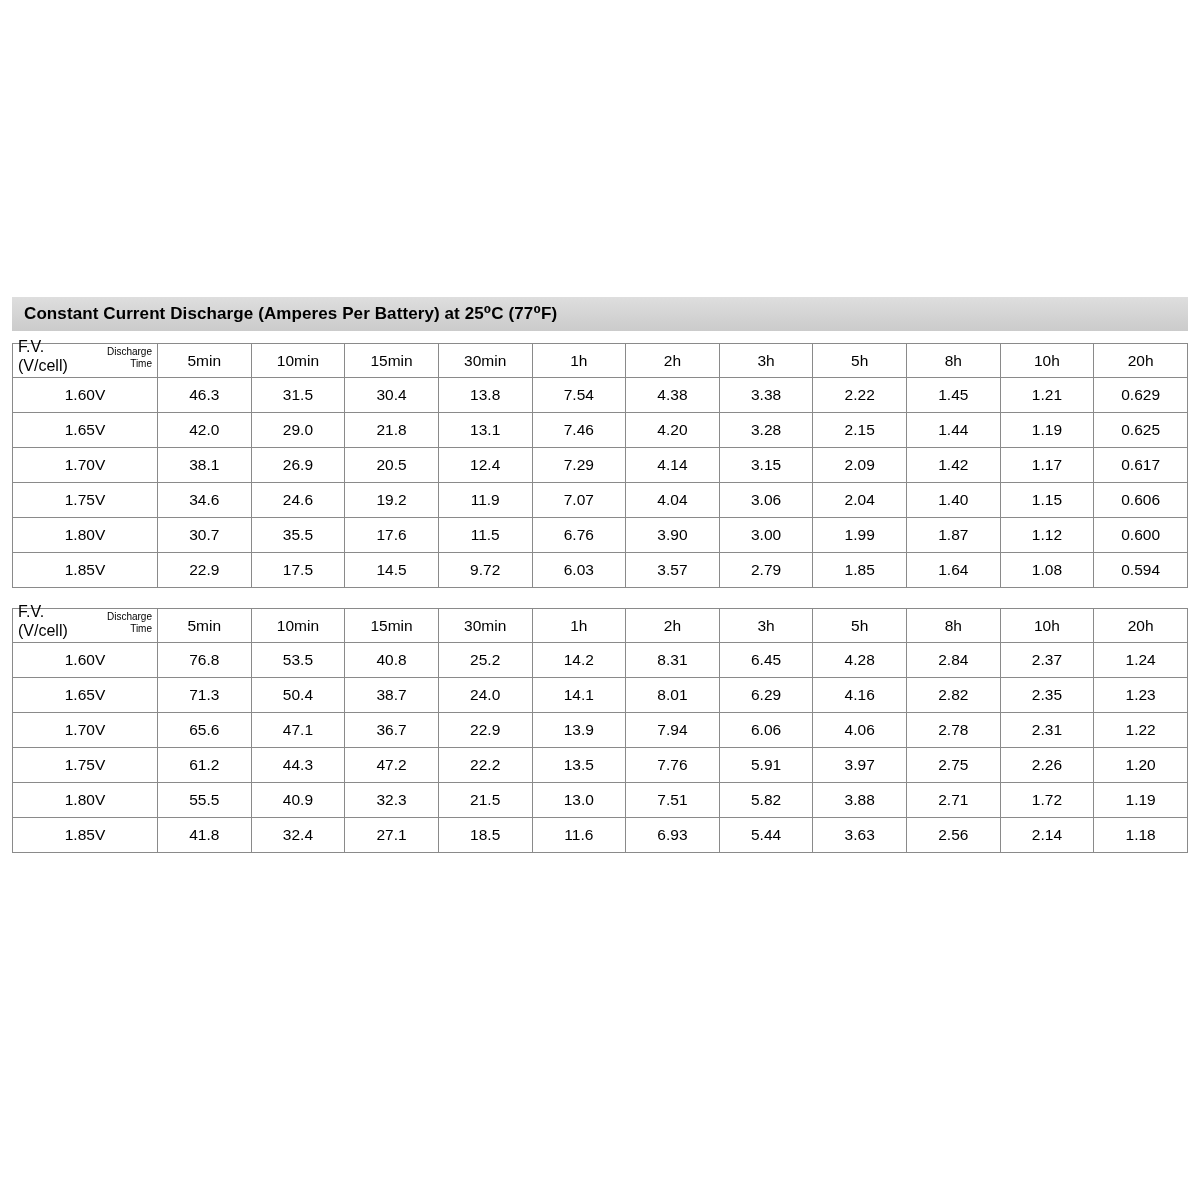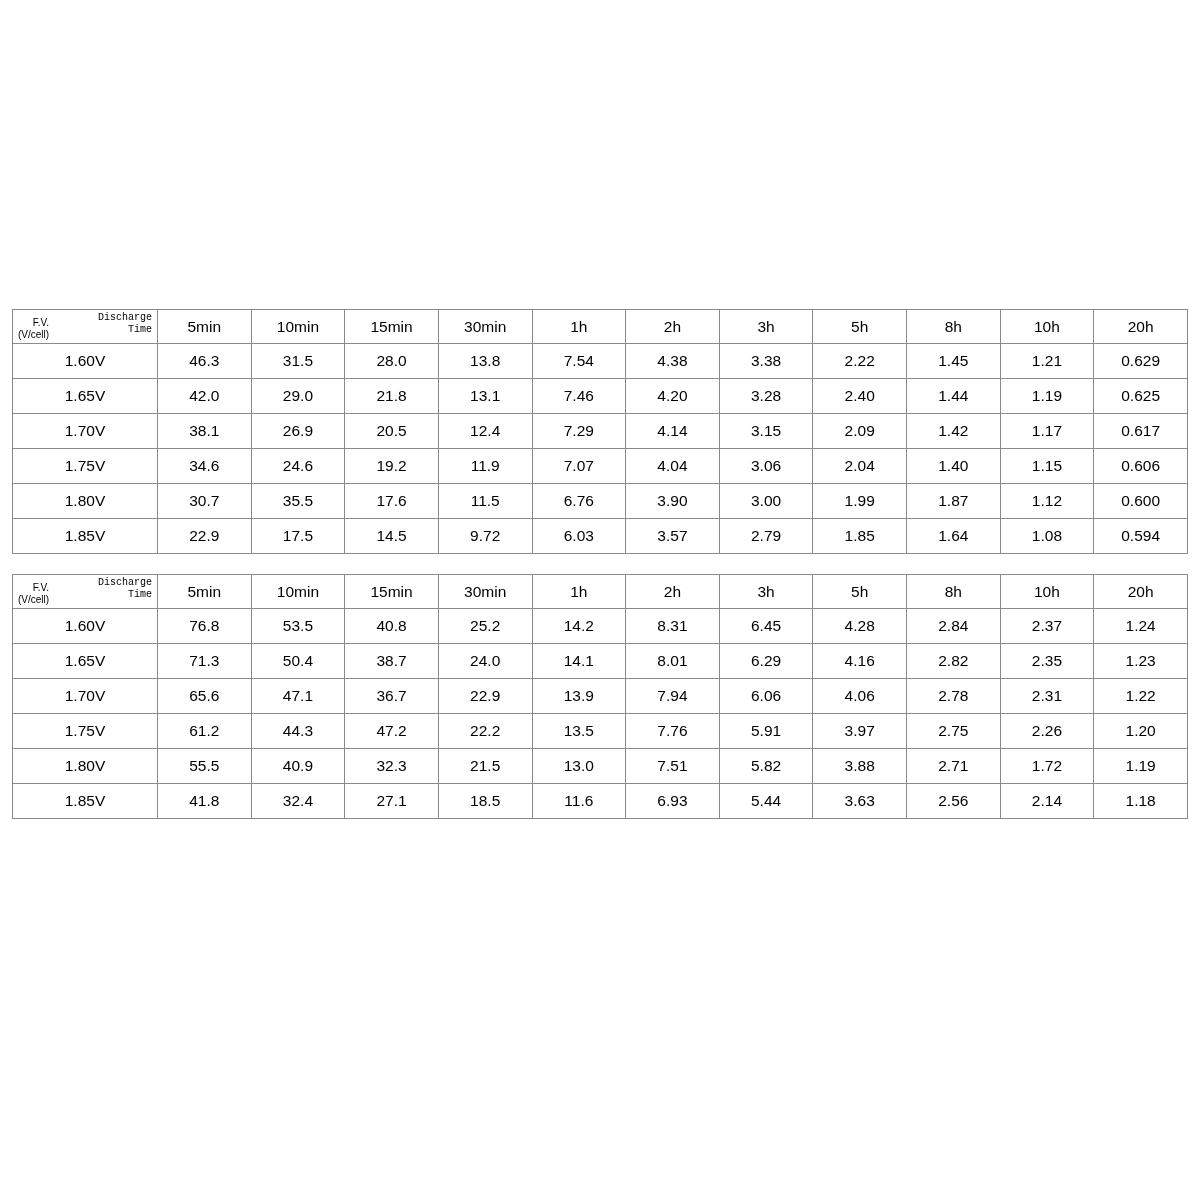"Constant Current Discharge (Amperes Per" div.title-bar { html: none -> <div>Constant Current Discharge (Amperes Per Battery) at 25⁰C (77⁰F)</div> }
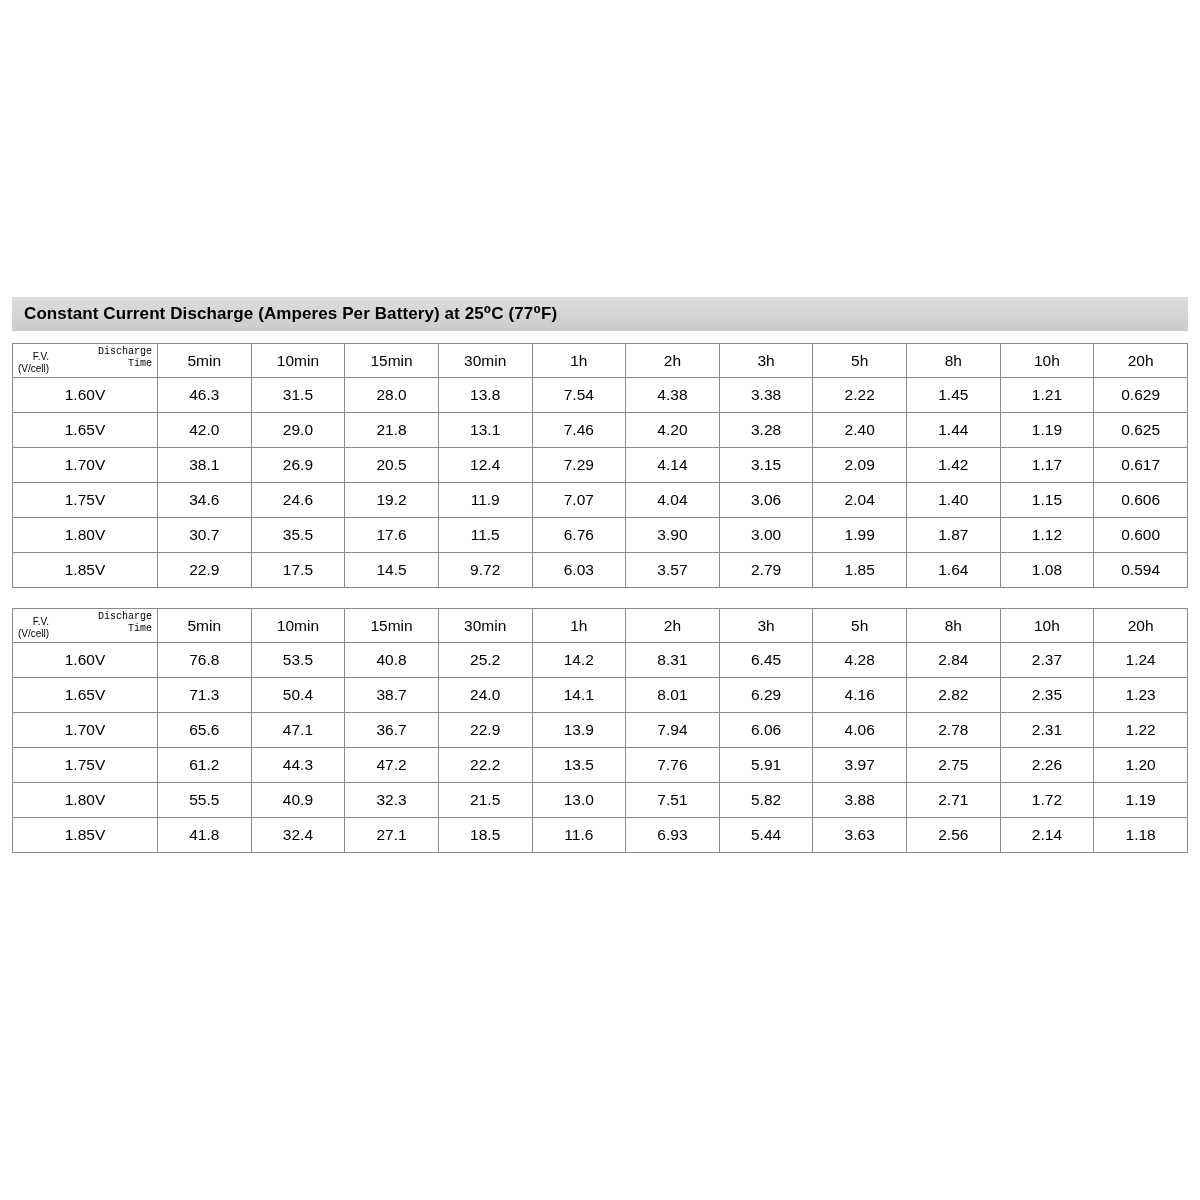"F.V." .corner-bottom { font-size: 10px -> 16px; text-align: right -> left }
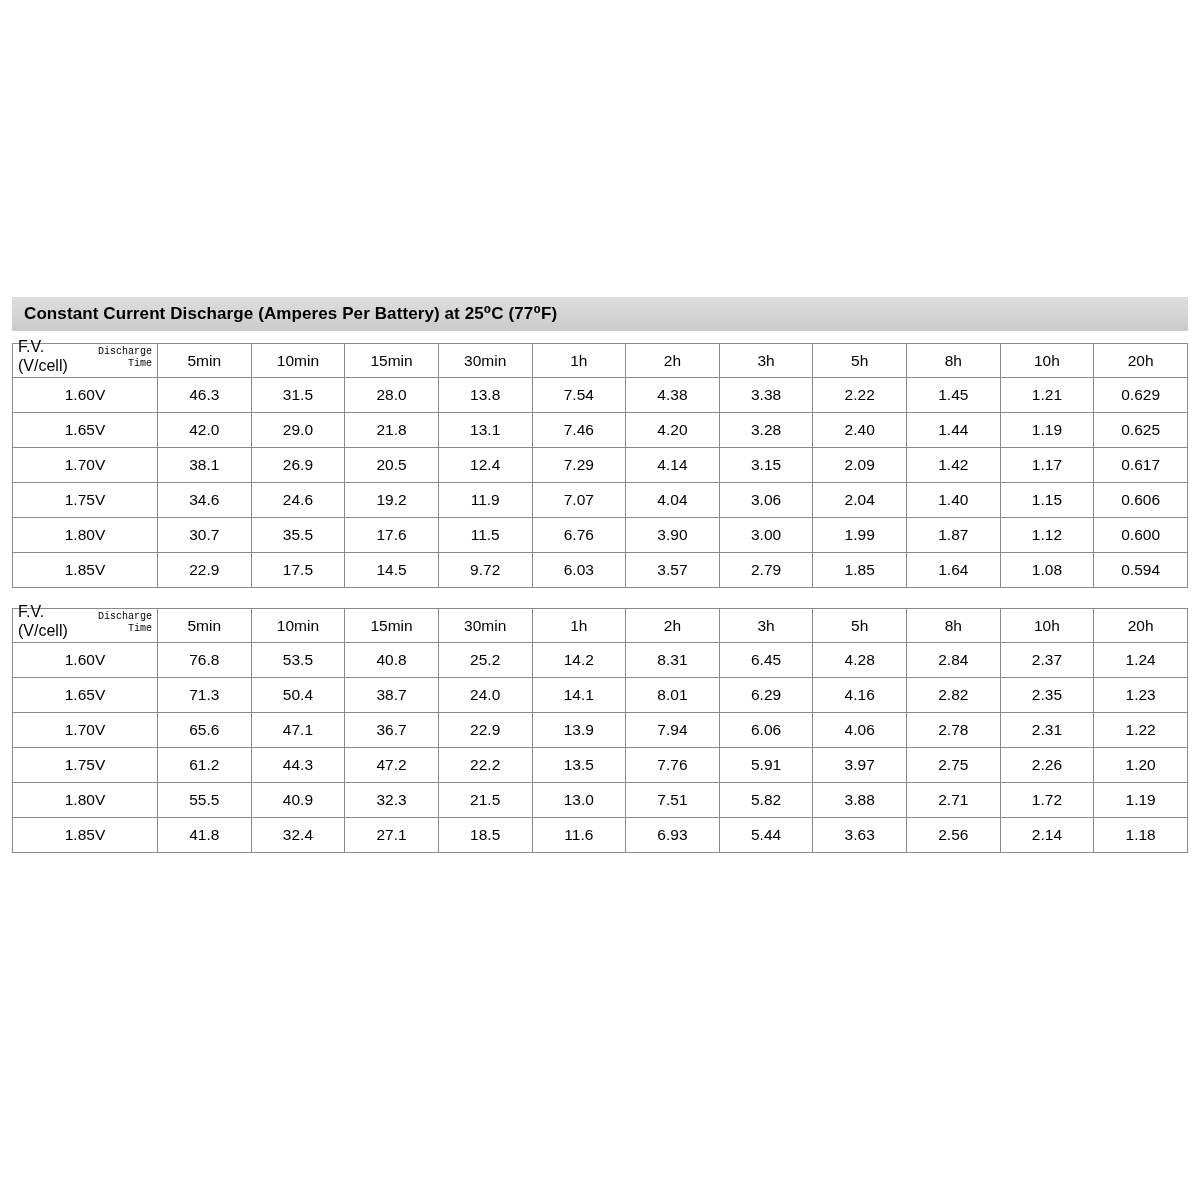"Discharge" .corner-top { font-family: Liberation Mono, monospace -> none }
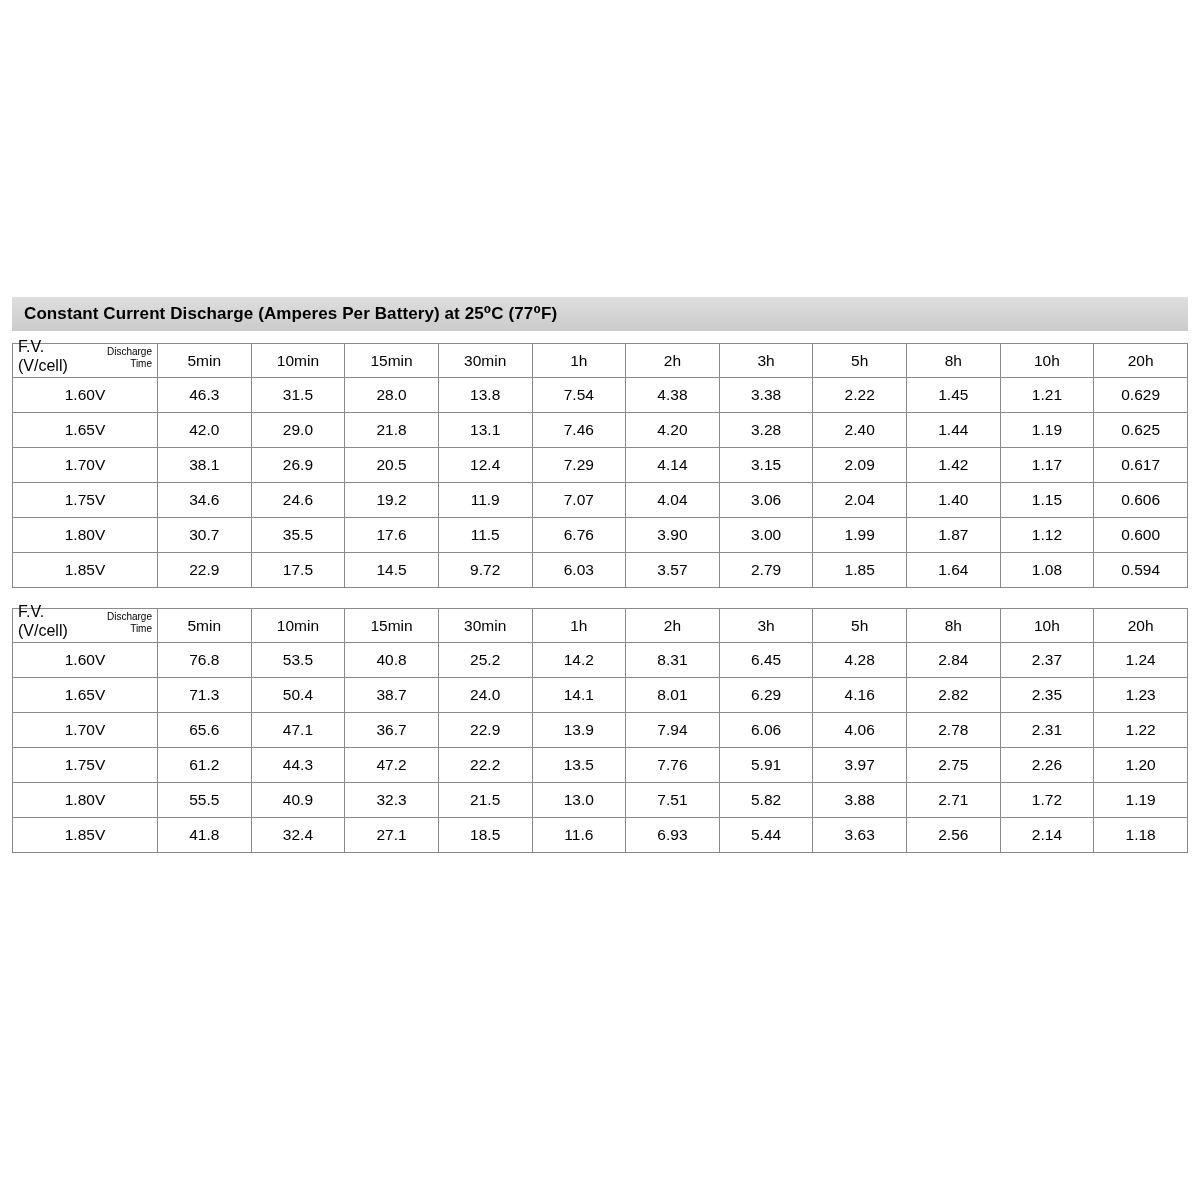"28.0" td { text: 28.0 -> 30.4 }
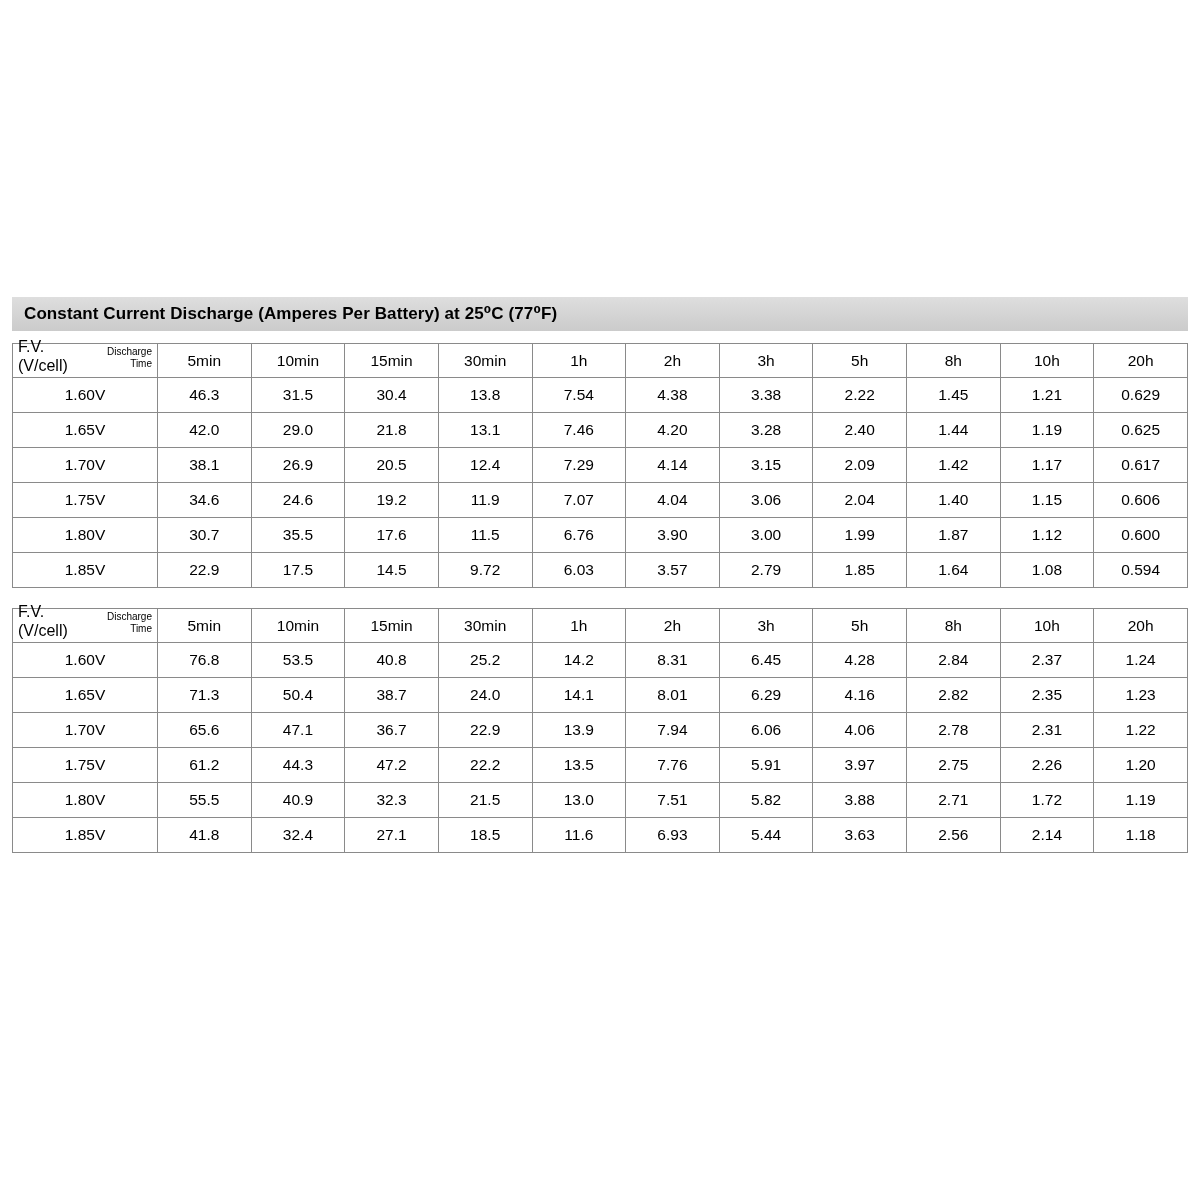"2.40" td { text: 2.40 -> 2.15 }
